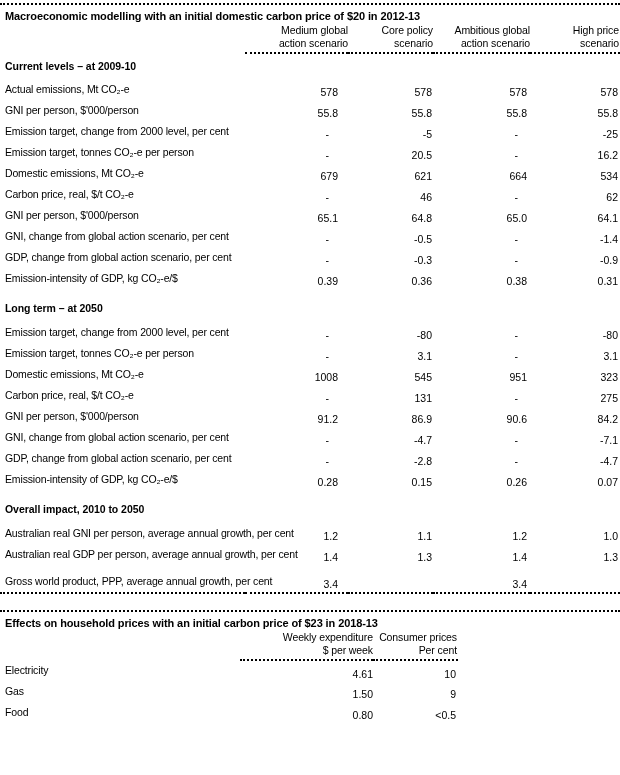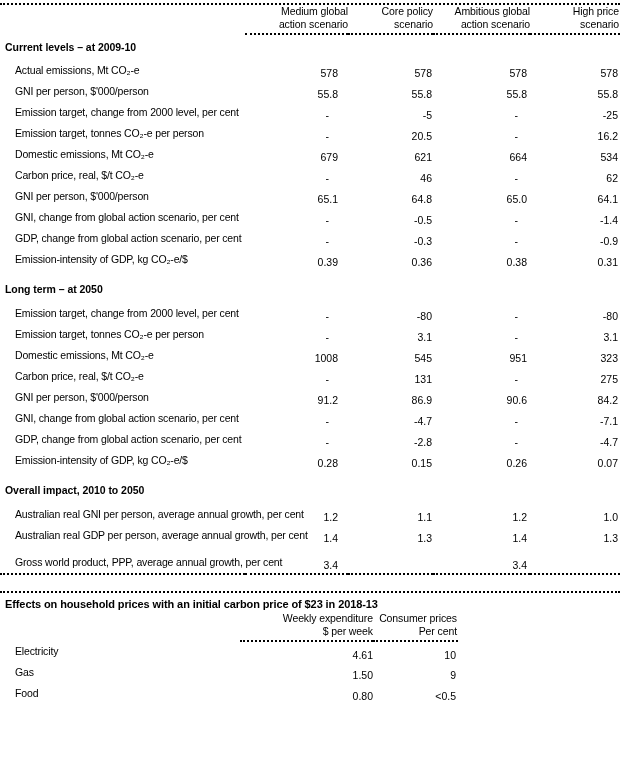"Macroeconomic modelling with an initial" div.tbl-title { html: none -> <div>Macroeconomic modelling with an initial domestic carbon price of $20 in 2012-13</div> }
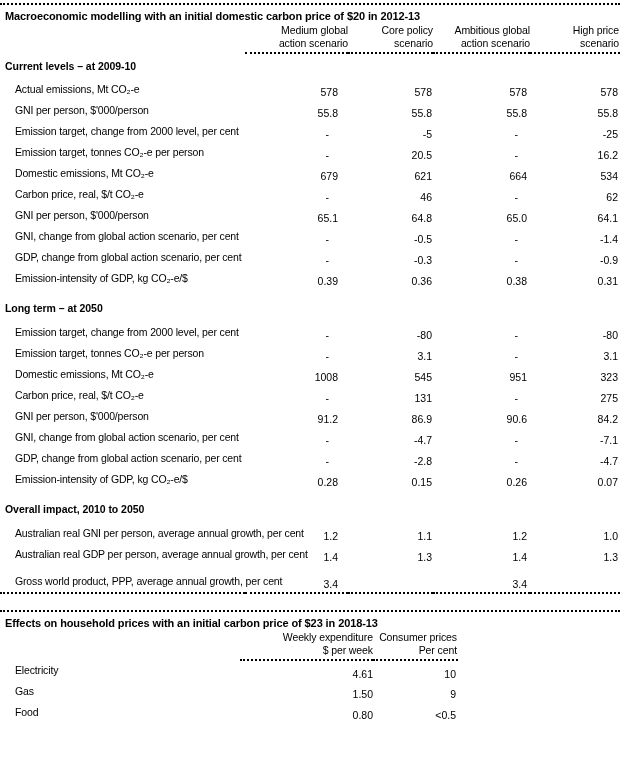"Actual emissions, Mt CO₂-e" td.lbl { padding: 3px 0 0 15px -> 3px 0 0 5px }
